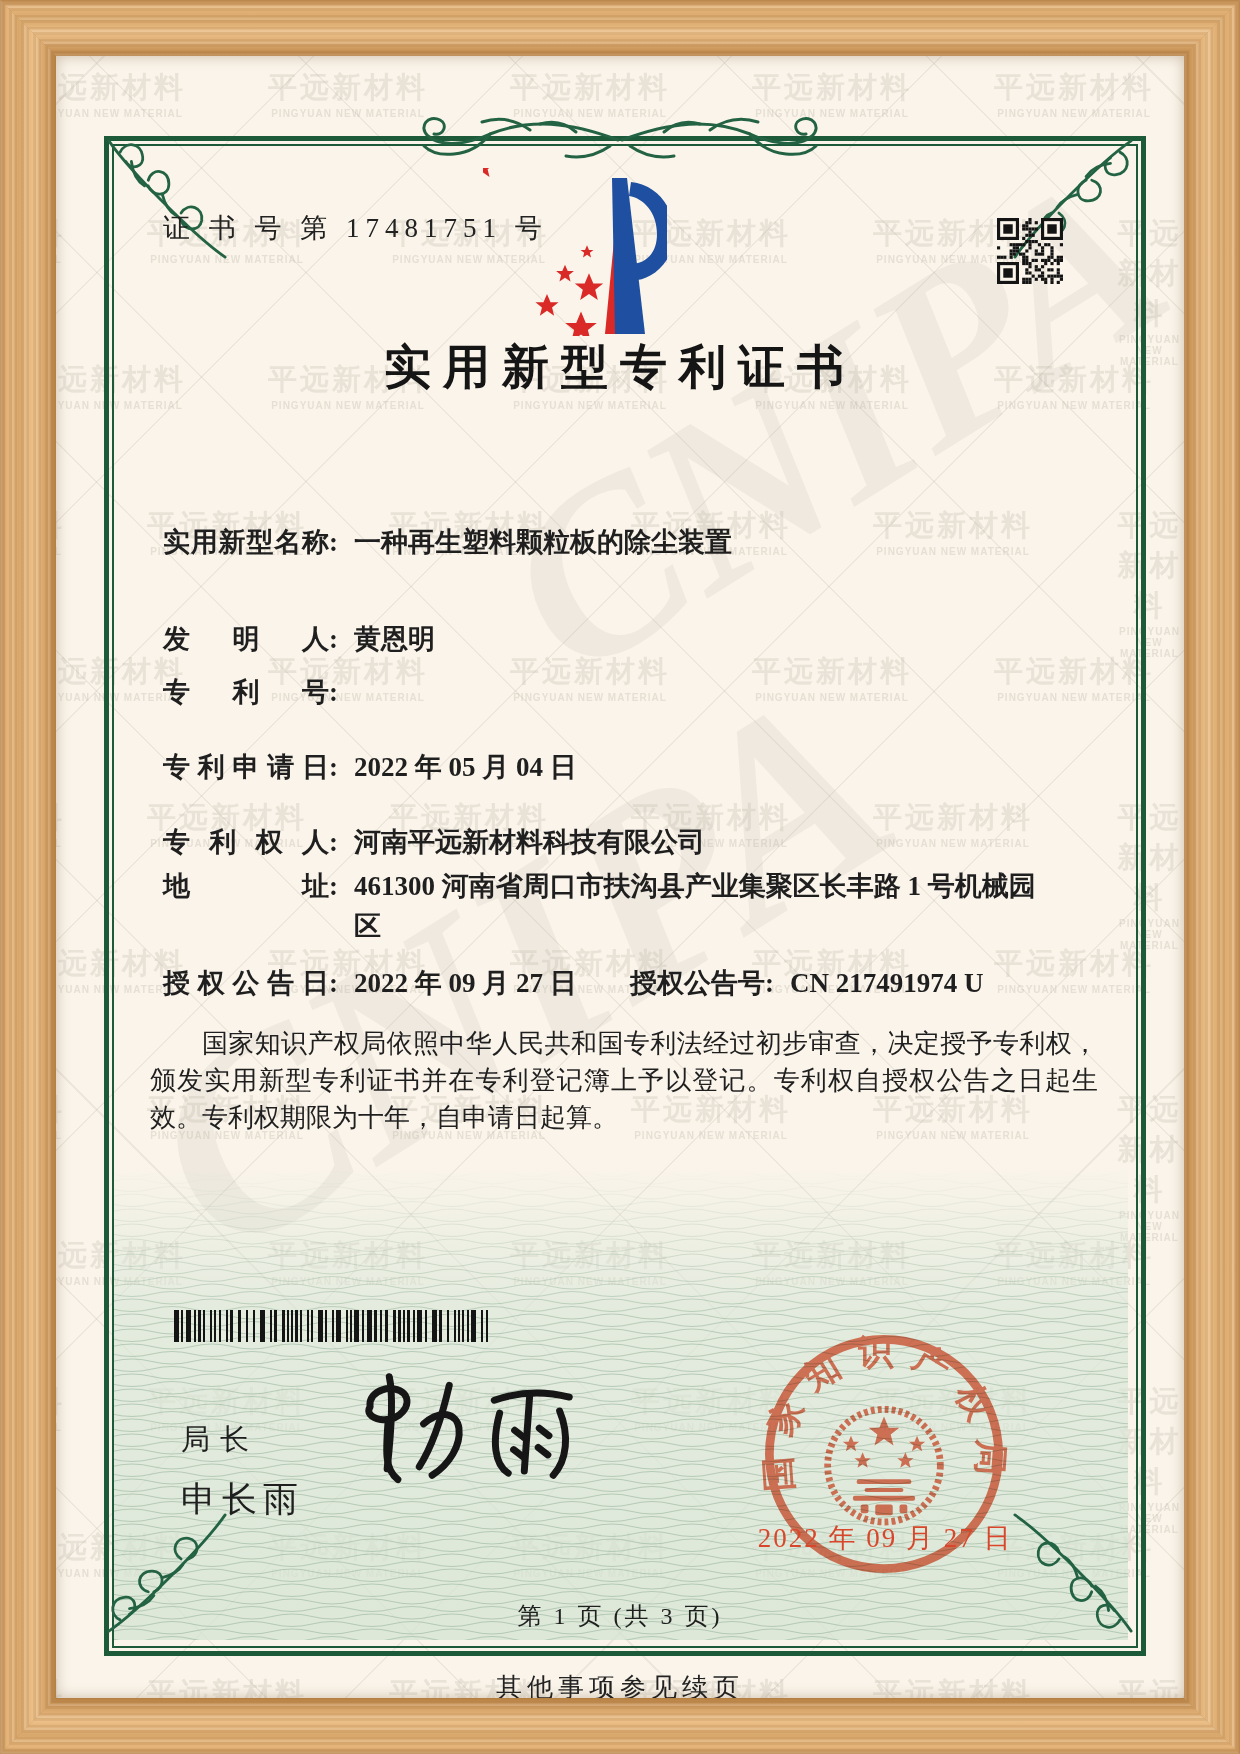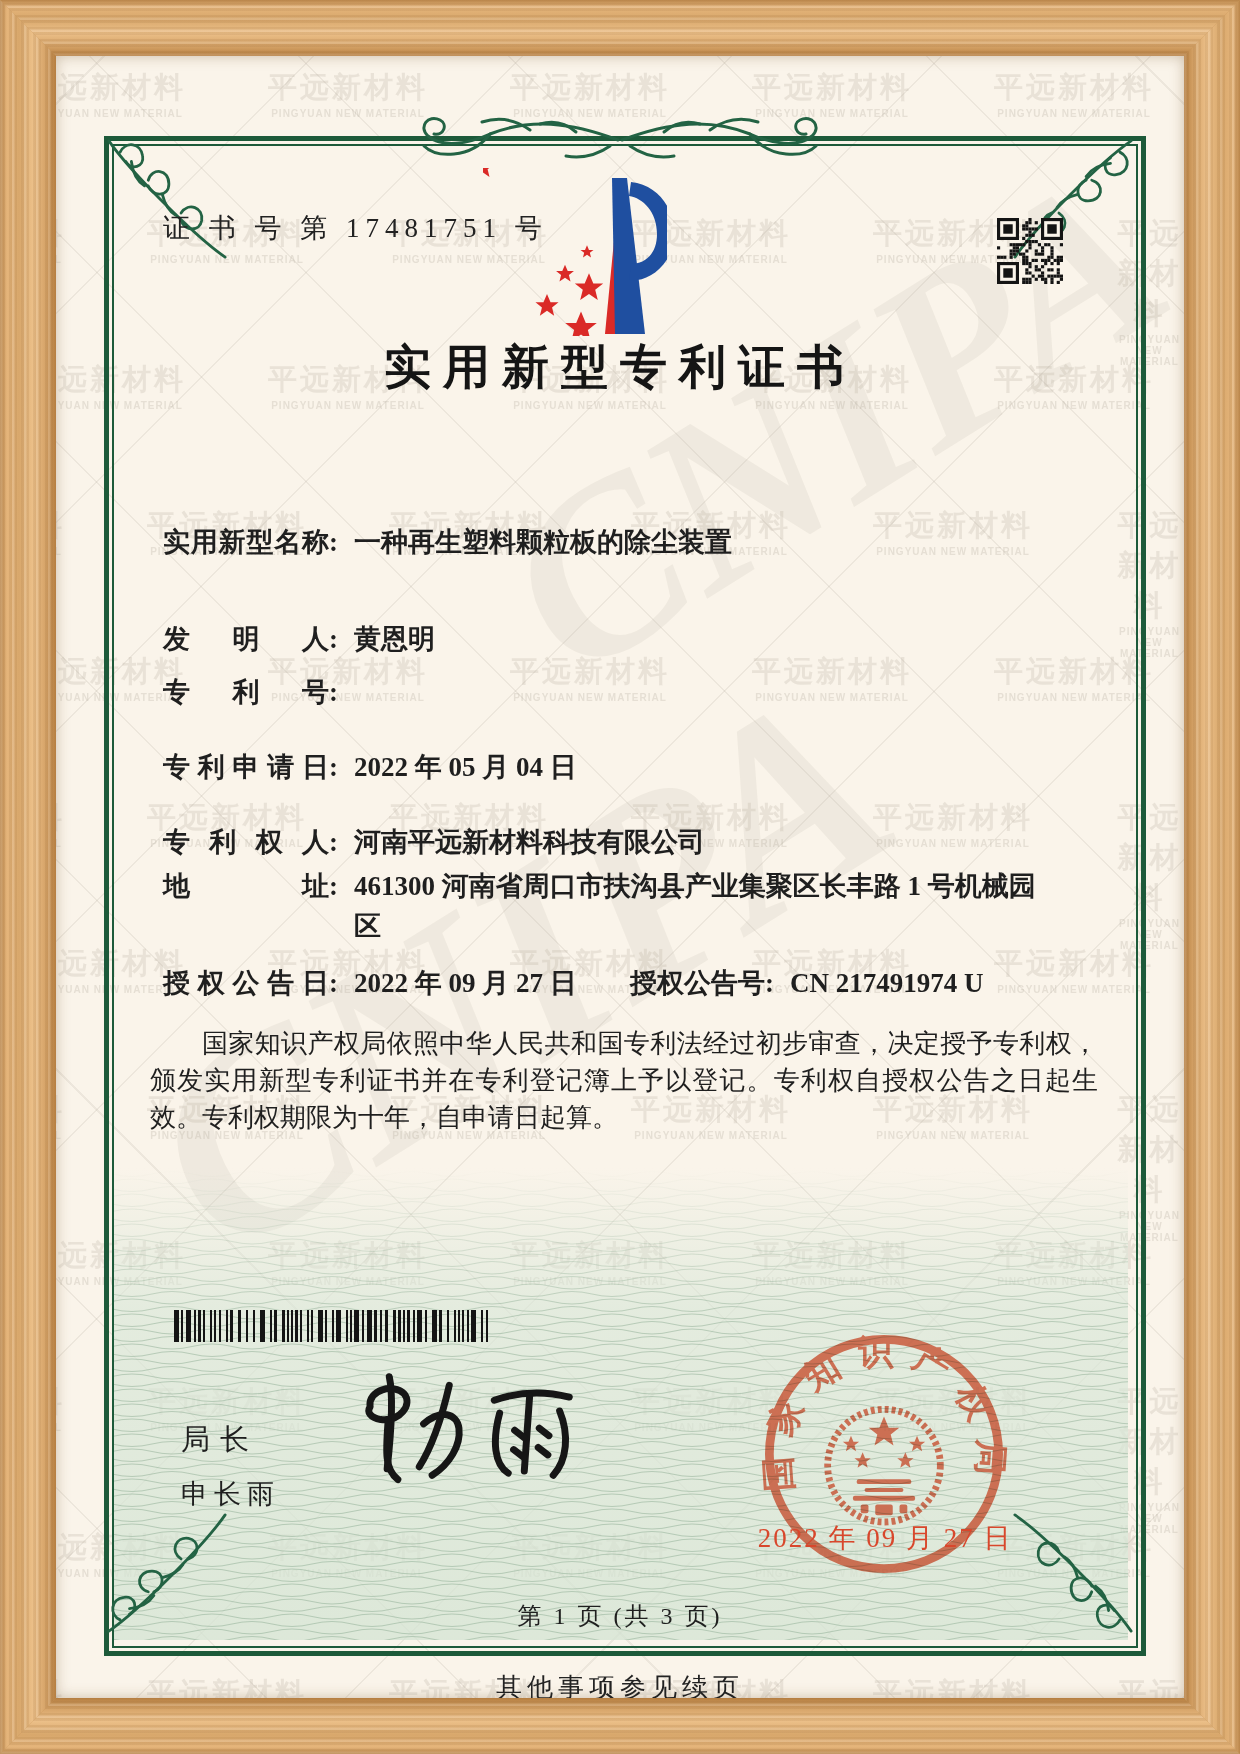"申长雨" .sig-name { font-size: 27px -> 35px }
